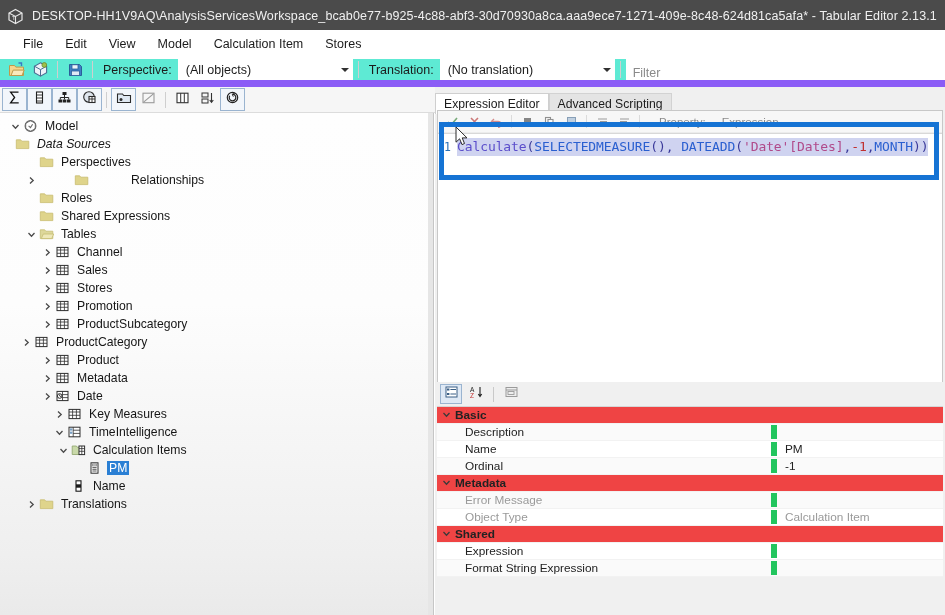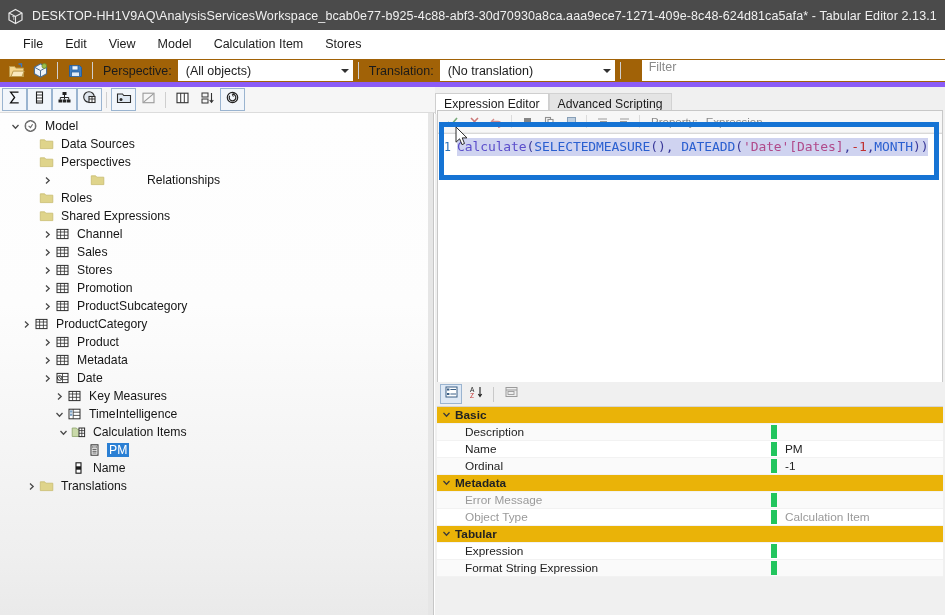"Perspective:" .toolbar1 { background: #a16207 -> #5eead4; border-bottom: 5px solid #8b5cf6 -> 7px solid #8b5cf6 }
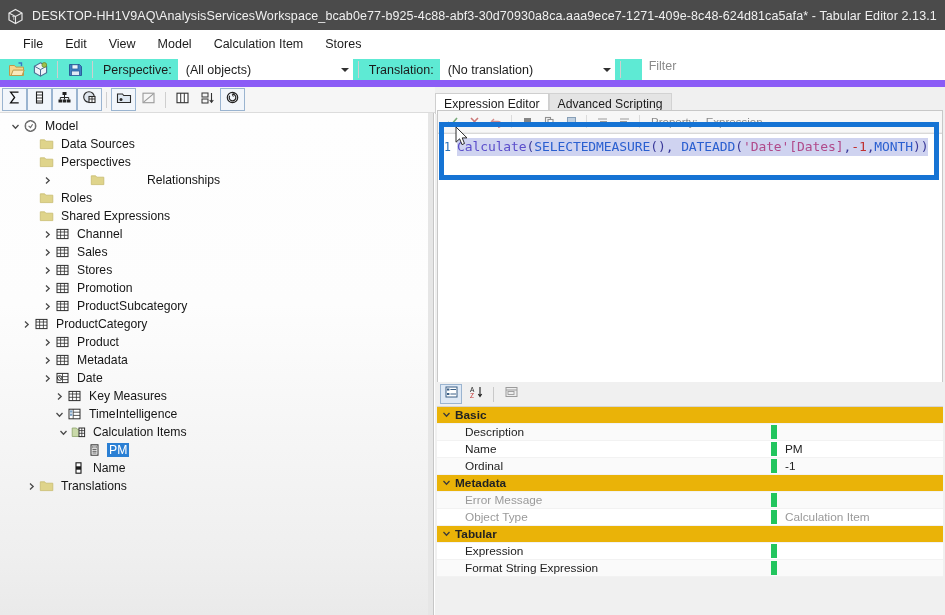"Filter" .tb-filter { align-items: flex-start -> flex-end; margin-left: 16px -> 0 }
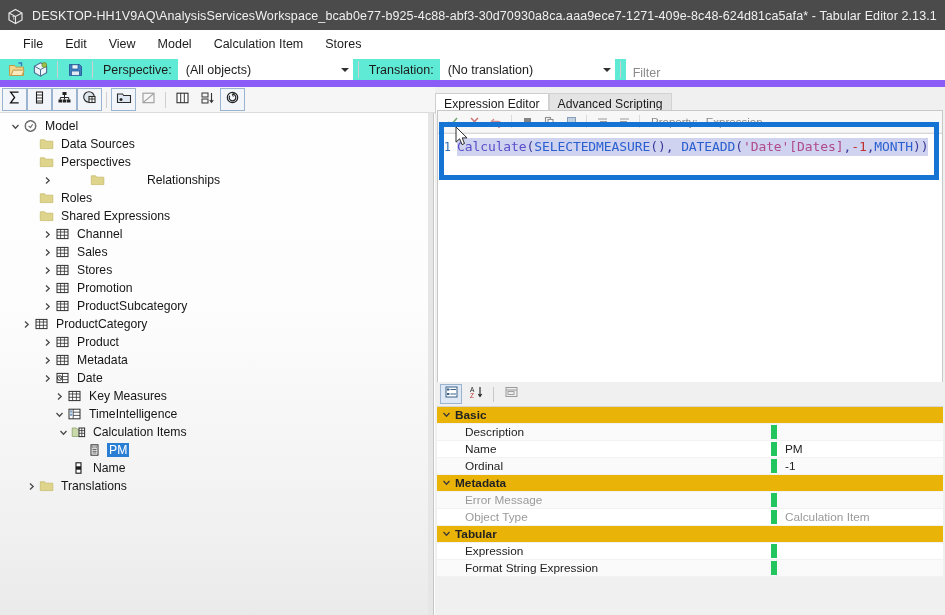"Property:" .et-prop { margin-left: 6px -> 14px }
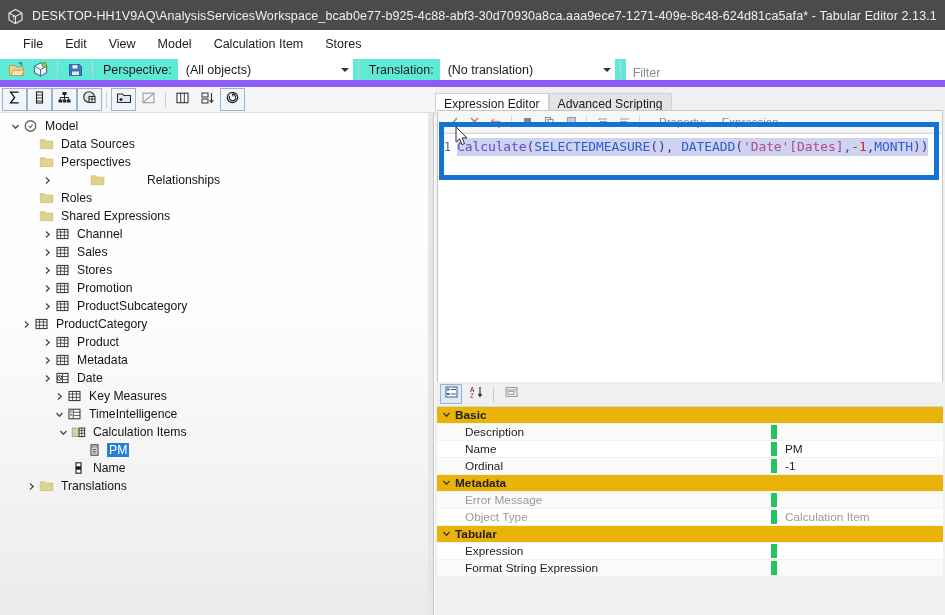"Data Sources" div.tnode { font-style: none -> italic; padding-left: 24px -> none }
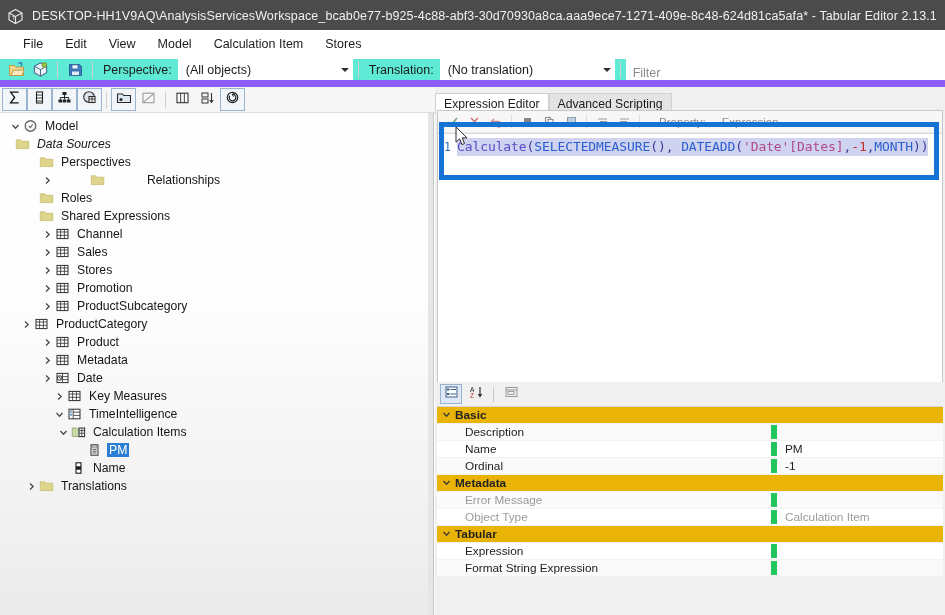"Relationships" div.tnode { padding-left: 40px -> 24px }
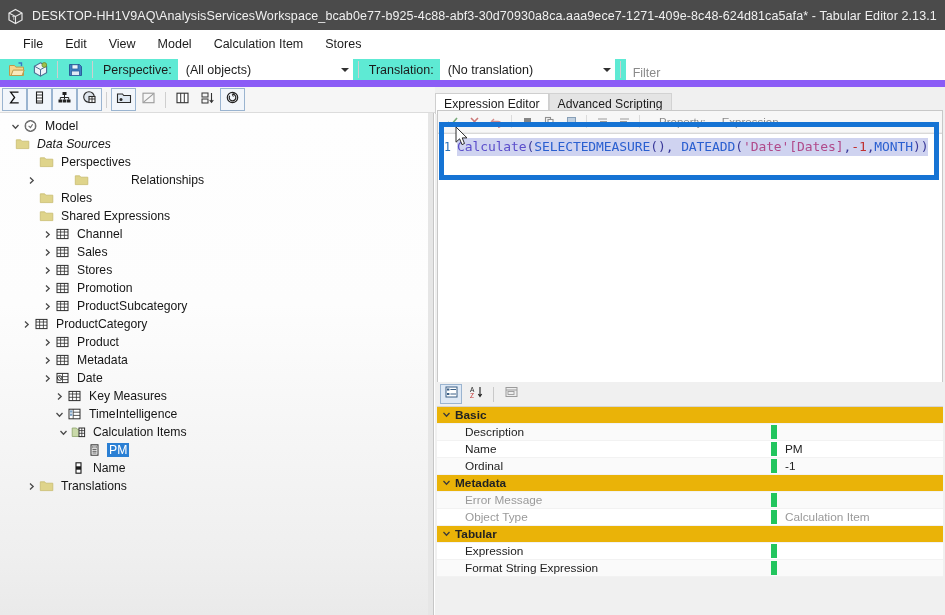"Tables" div.tnode { html: none -> <div> <span> <svg> <path></path> </svg> </span> <span> <svg> <path></path> <path></path> </svg> </span> <span>Tables</span> </div> }
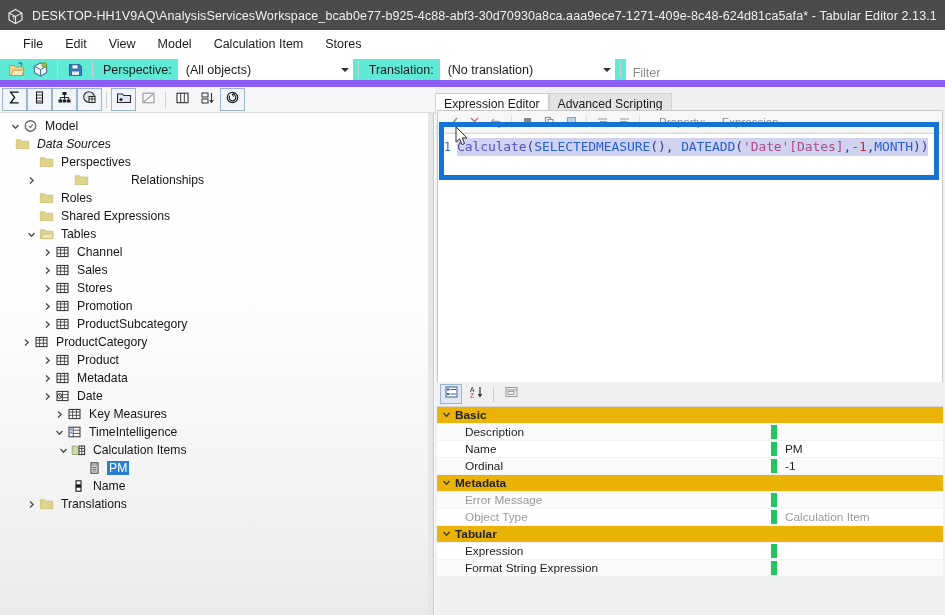"Basic" .prow.category { background: #eab308 -> #ef4444 }
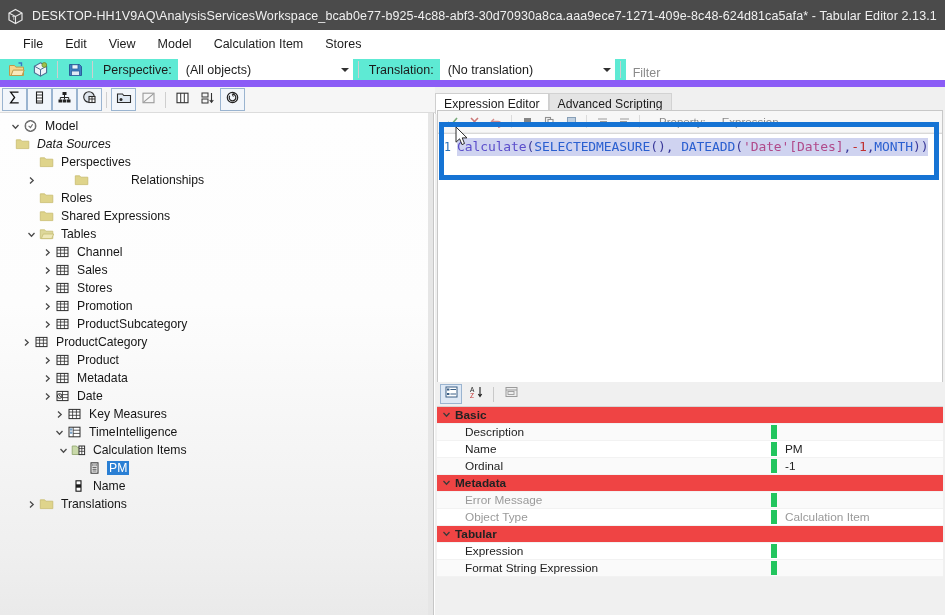"Tabular" span.pname { text: Tabular -> Shared }
